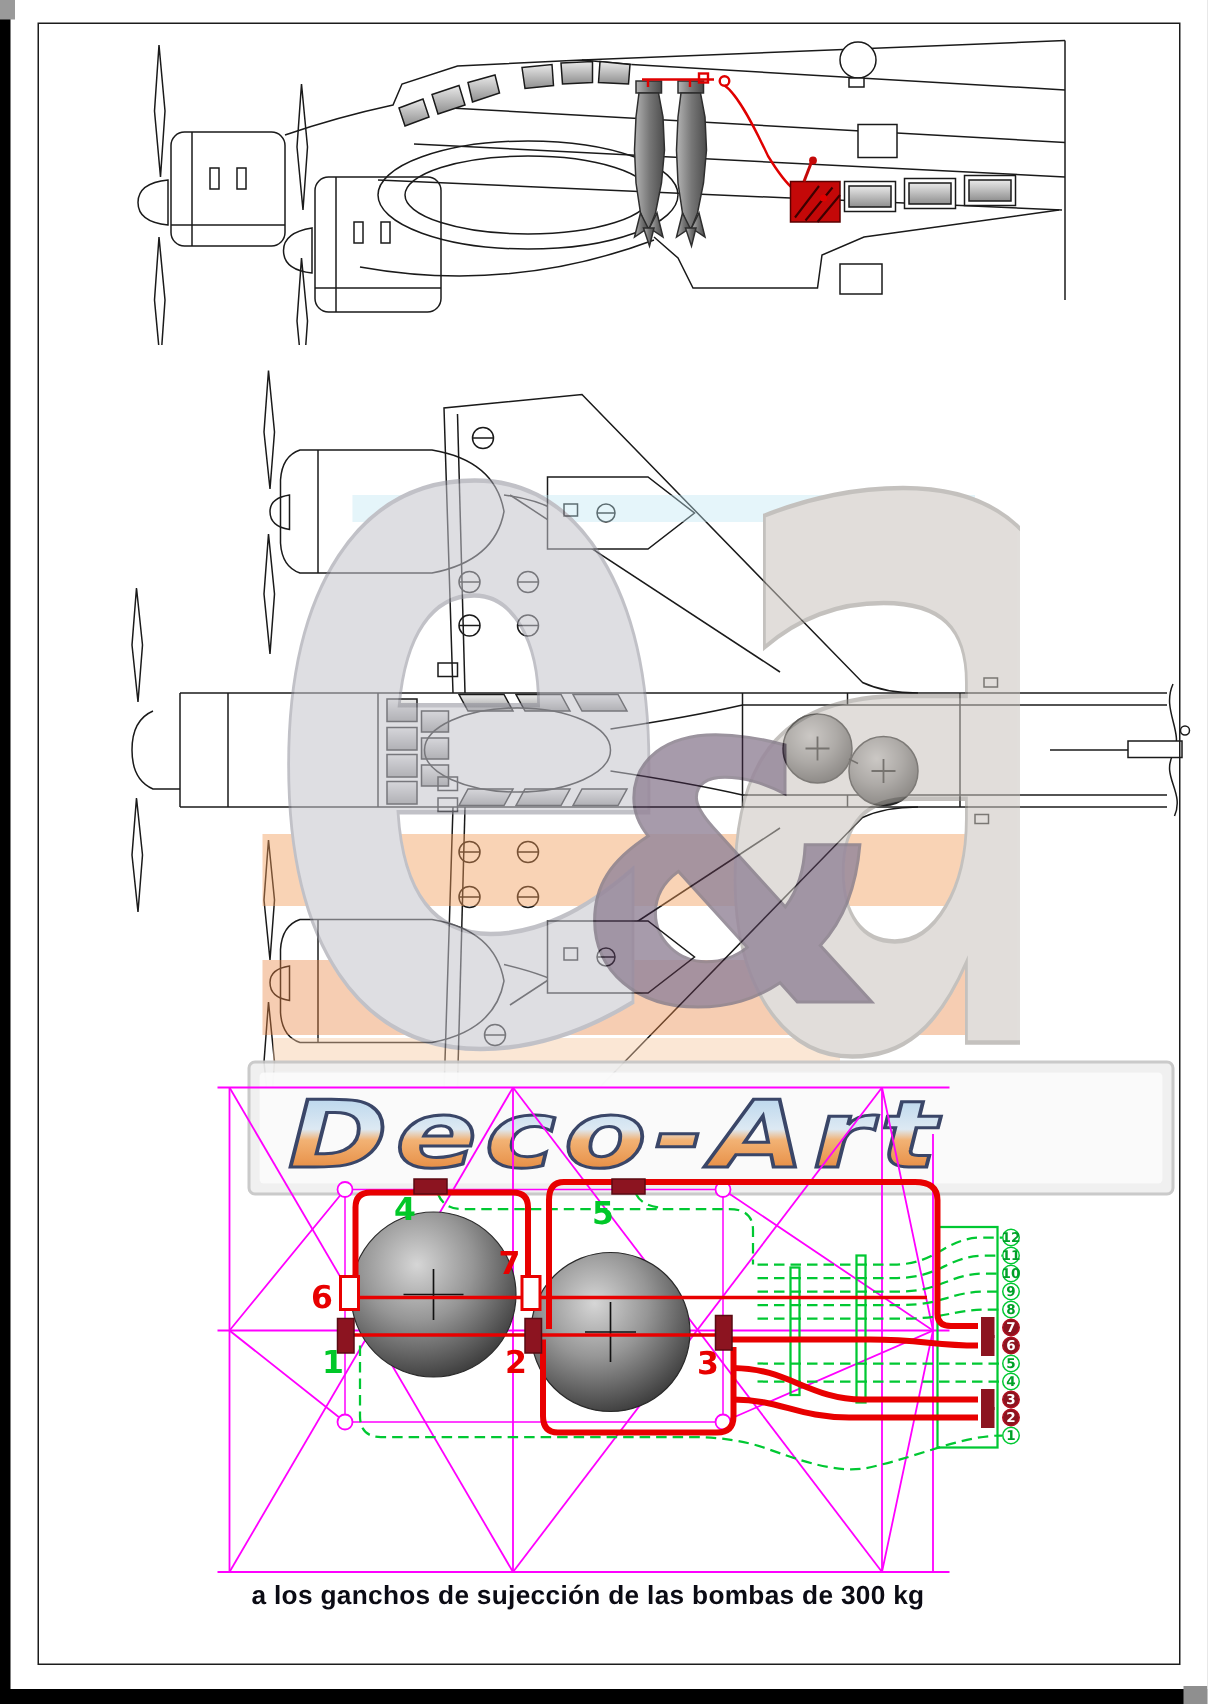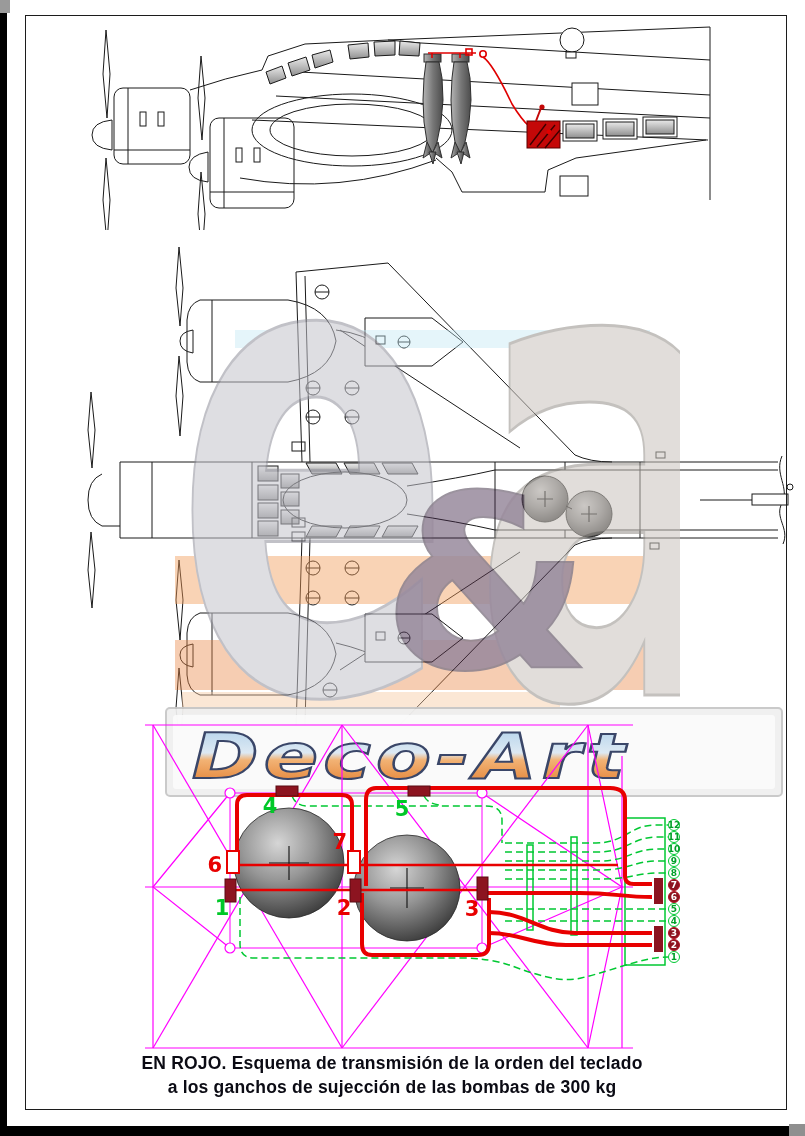"EN ROJO. Esquema de transmisión" div { html: <div>EN ROJO. Esquema de transmisión de la orden del teclado</div> -> none }
